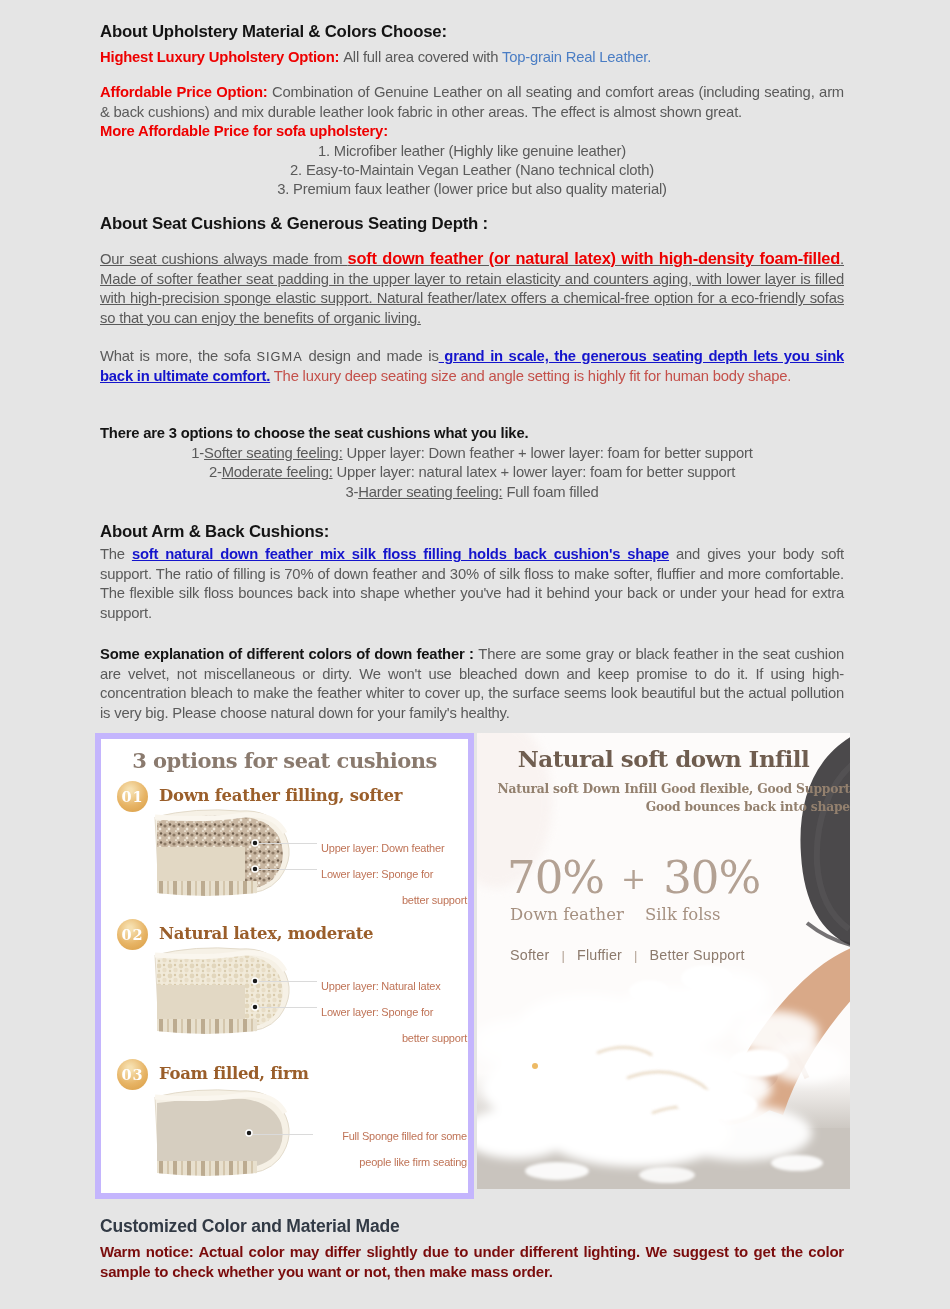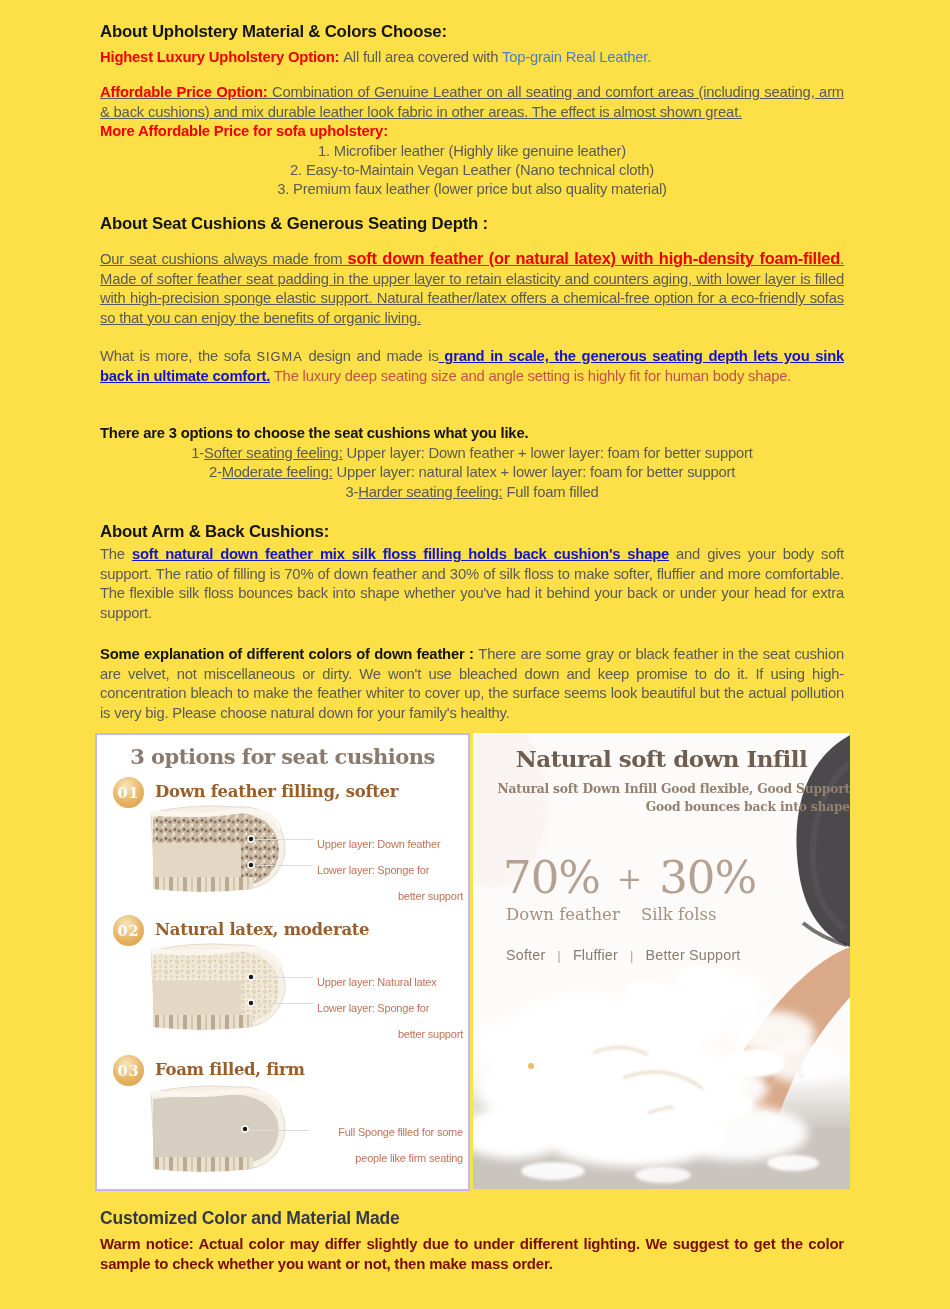"About Upholstery Material & Colors" .page { background: #fde047 -> #e5e5e5 }
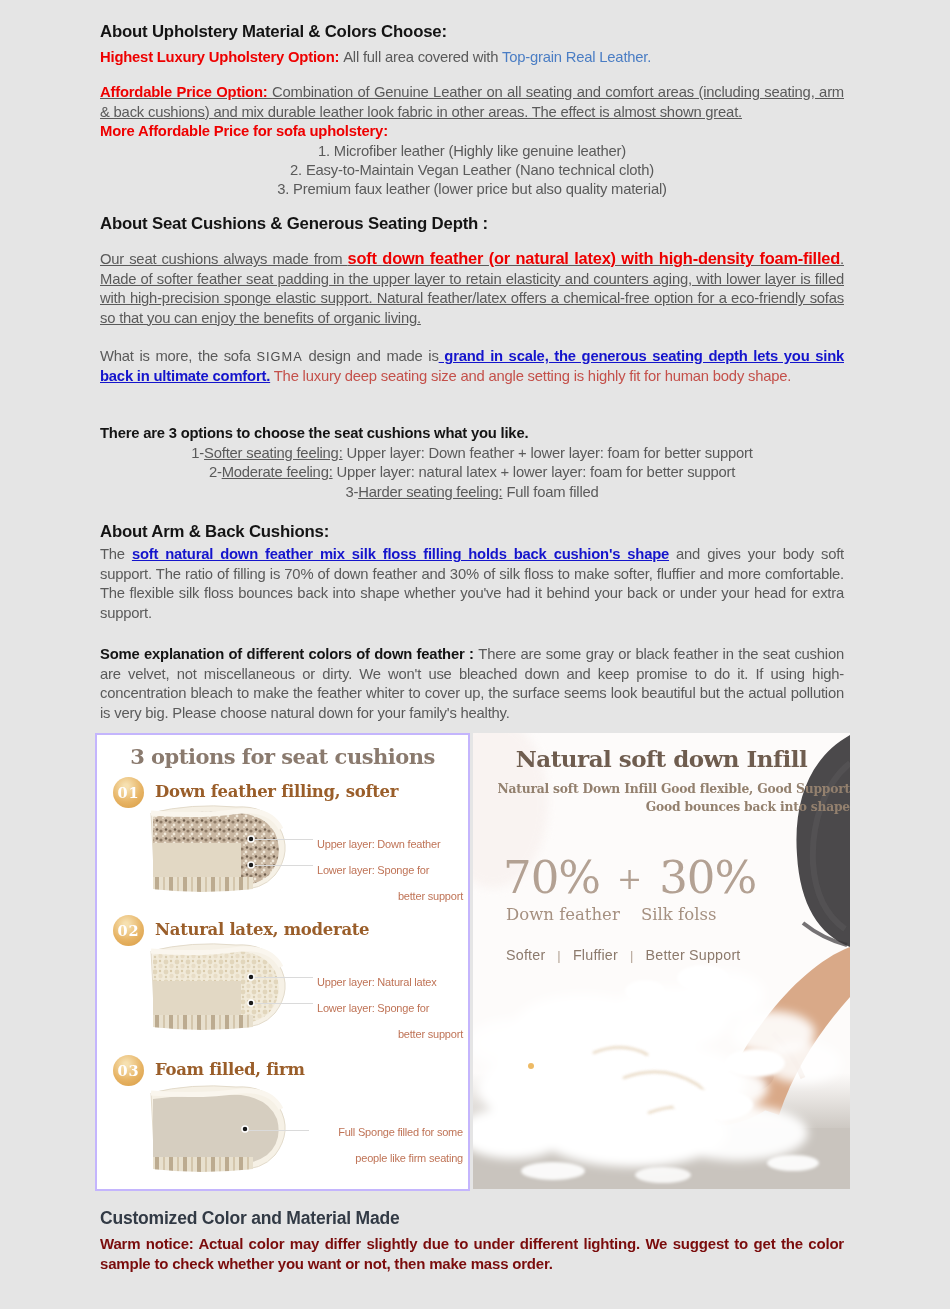"Affordable Price Option: Combination of" .mt16 { text-decoration: underline -> none }
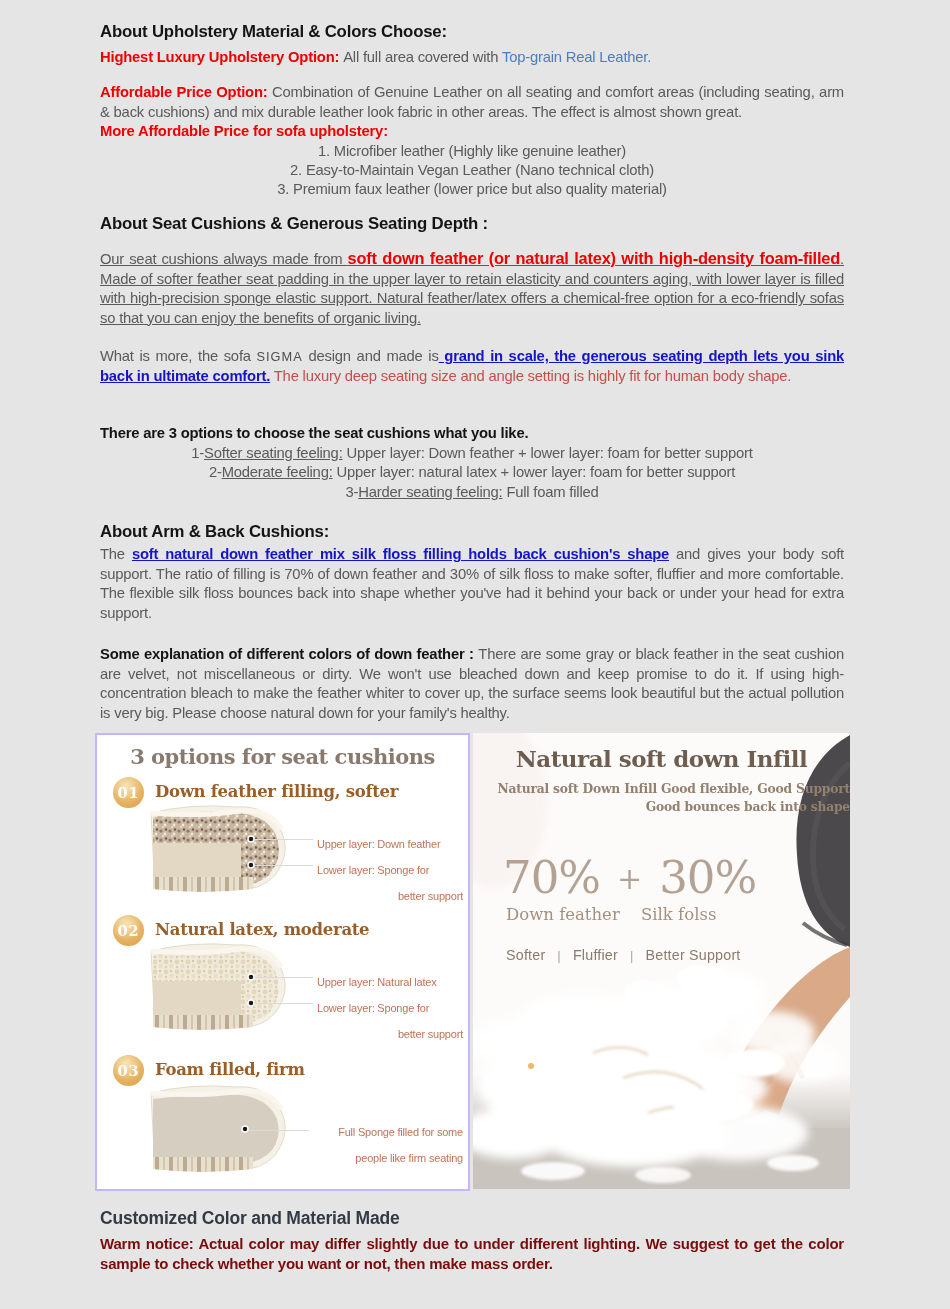"3 options for seat cushions" .panel-left { border: 2px solid #c4b5fd -> 6px solid #c4b5fd }
